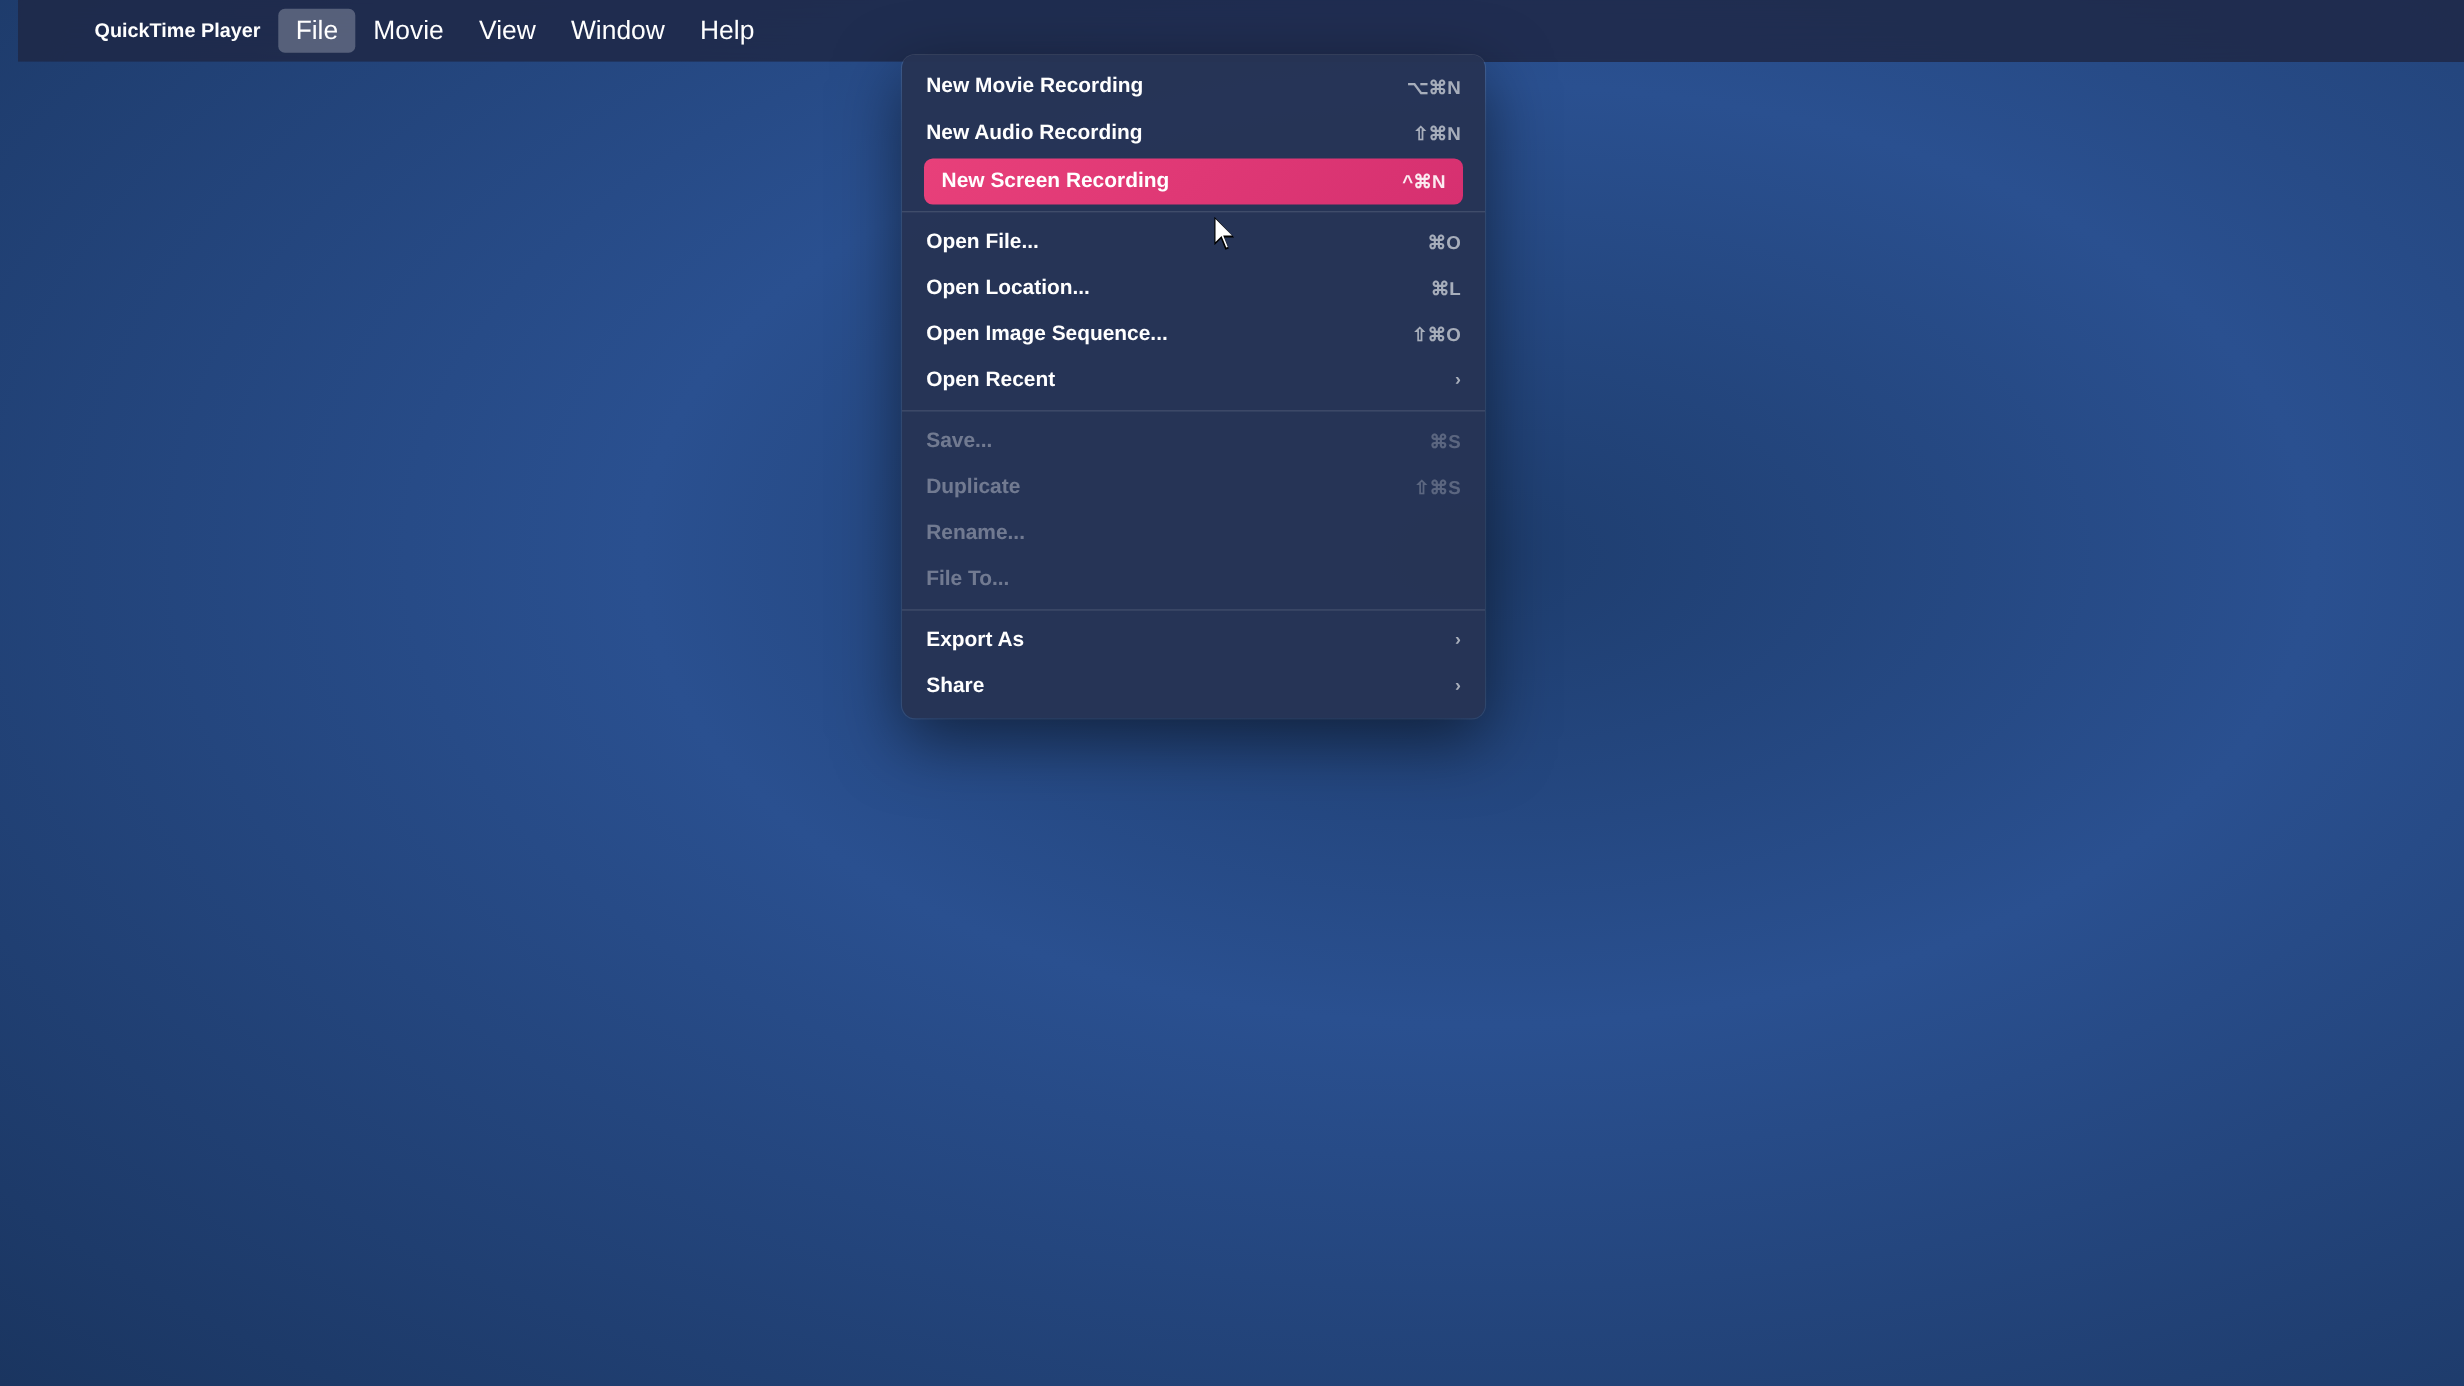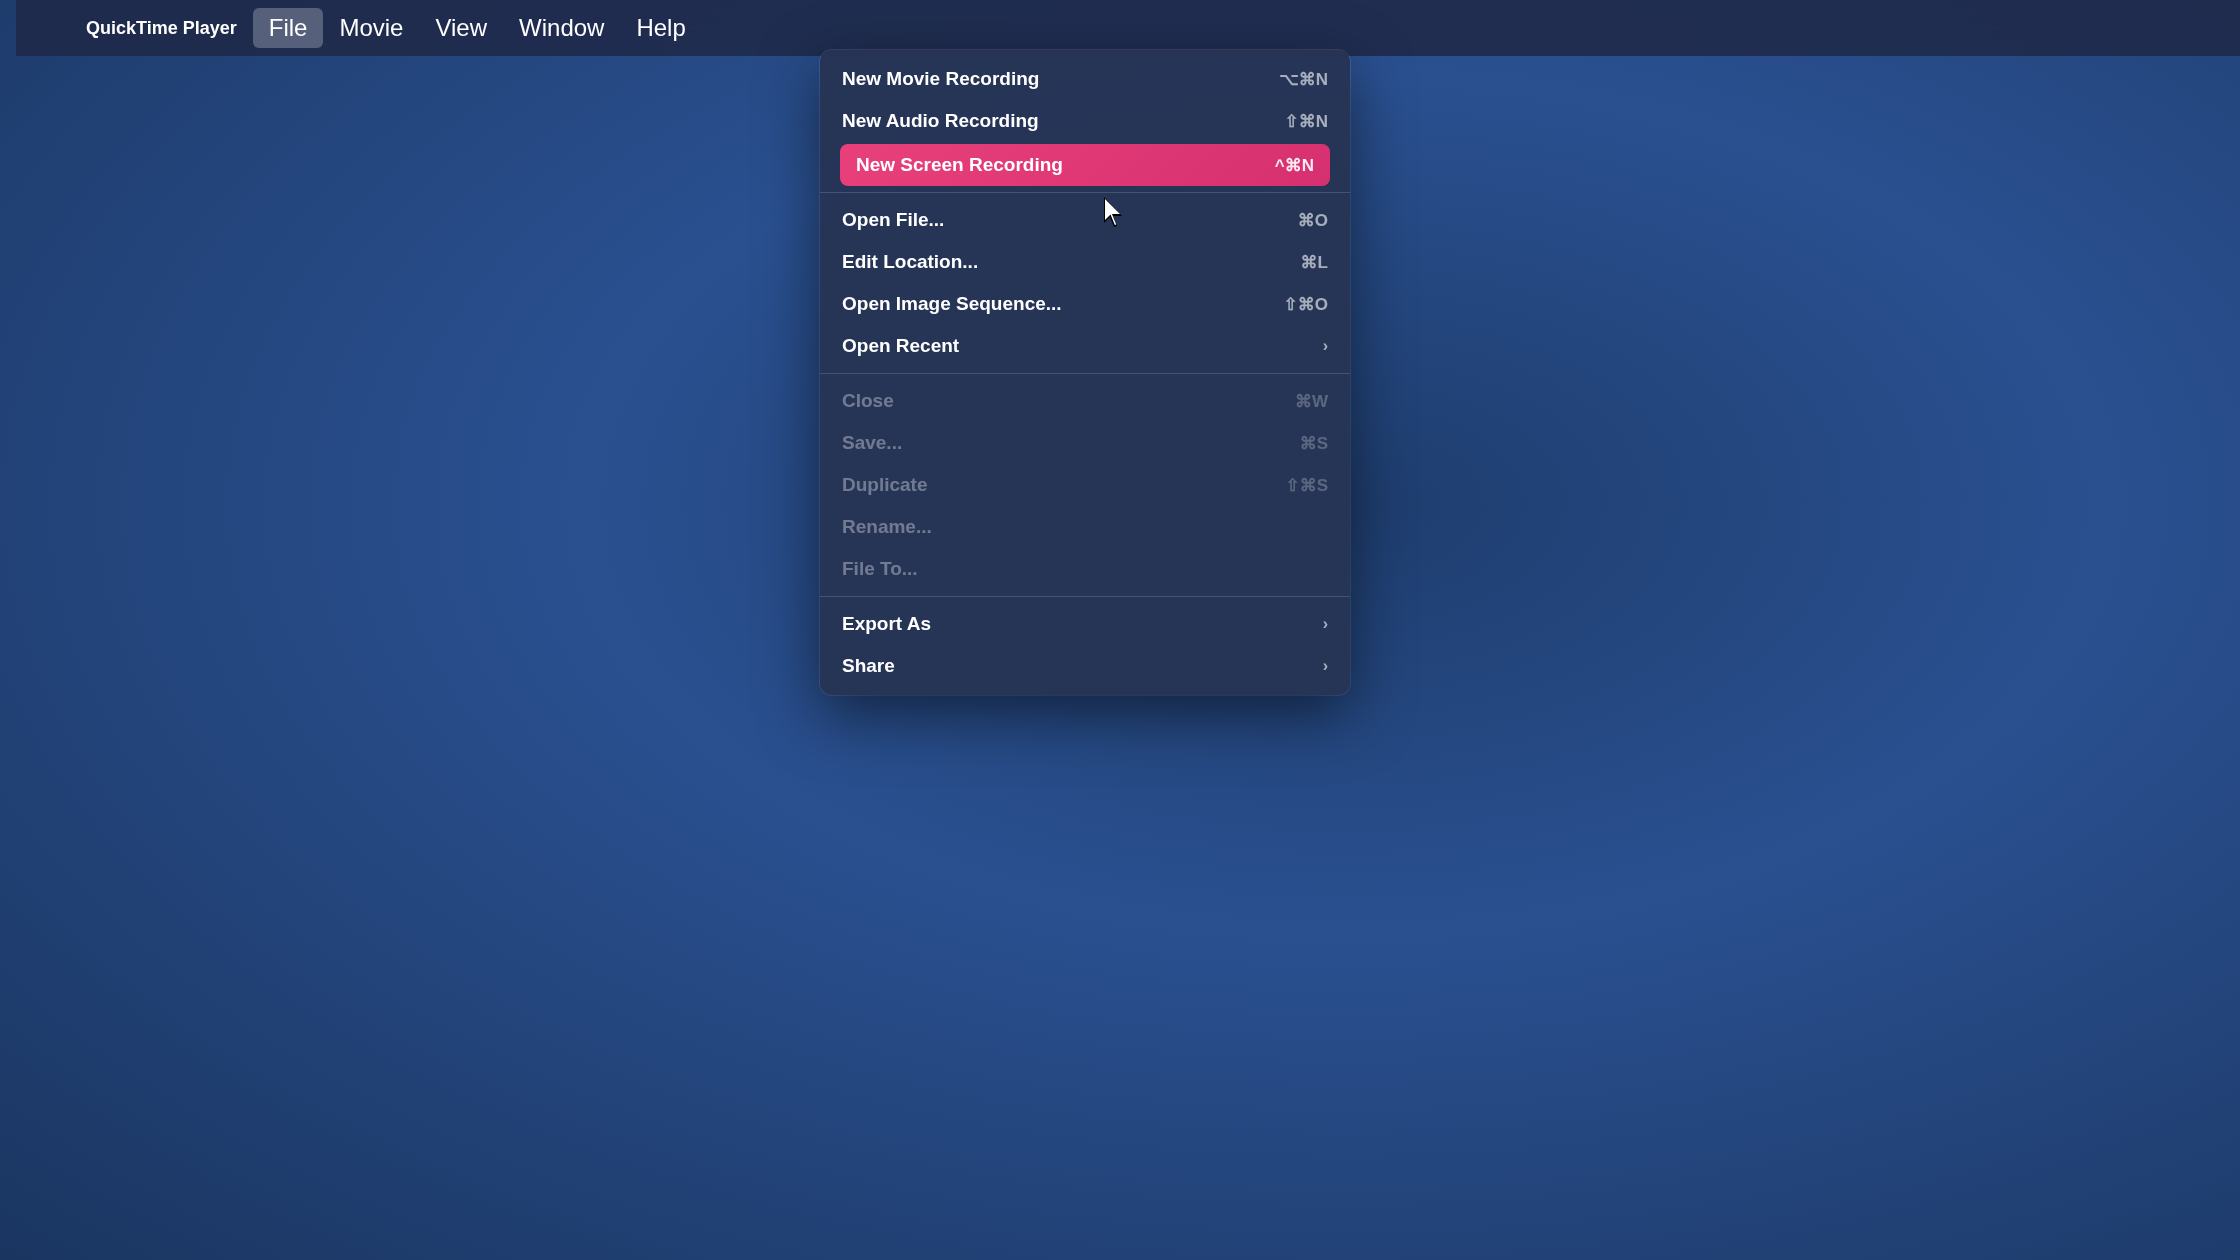"Edit Location..." span.label { text: Edit -> Open }
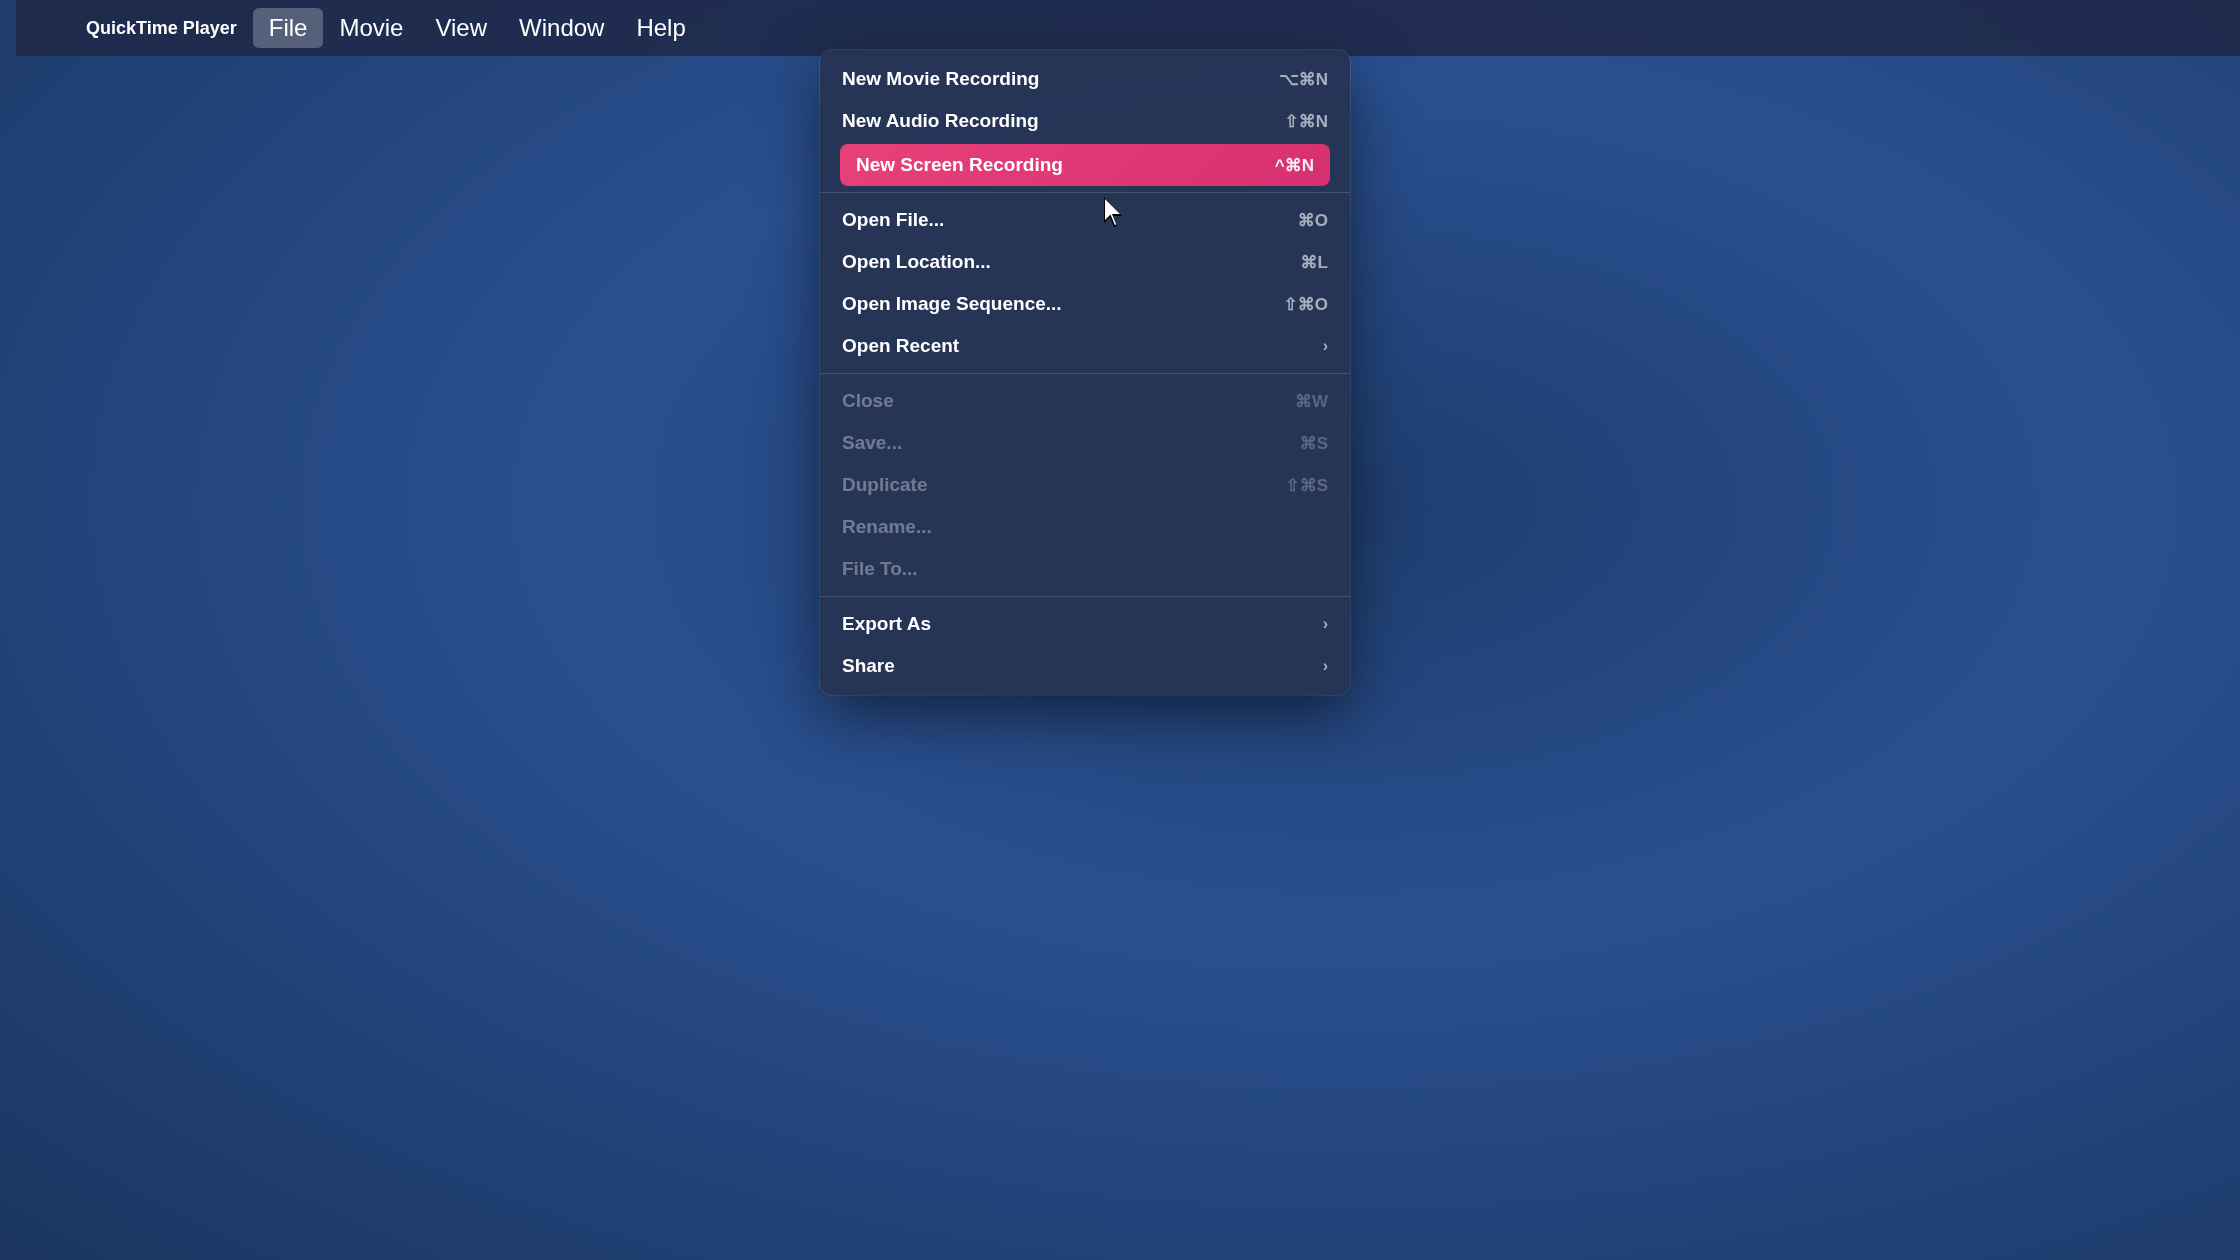"Close" div.menu-item { html: <div> <span>Close</span> <span>⌘W</span> </div> -> none }
